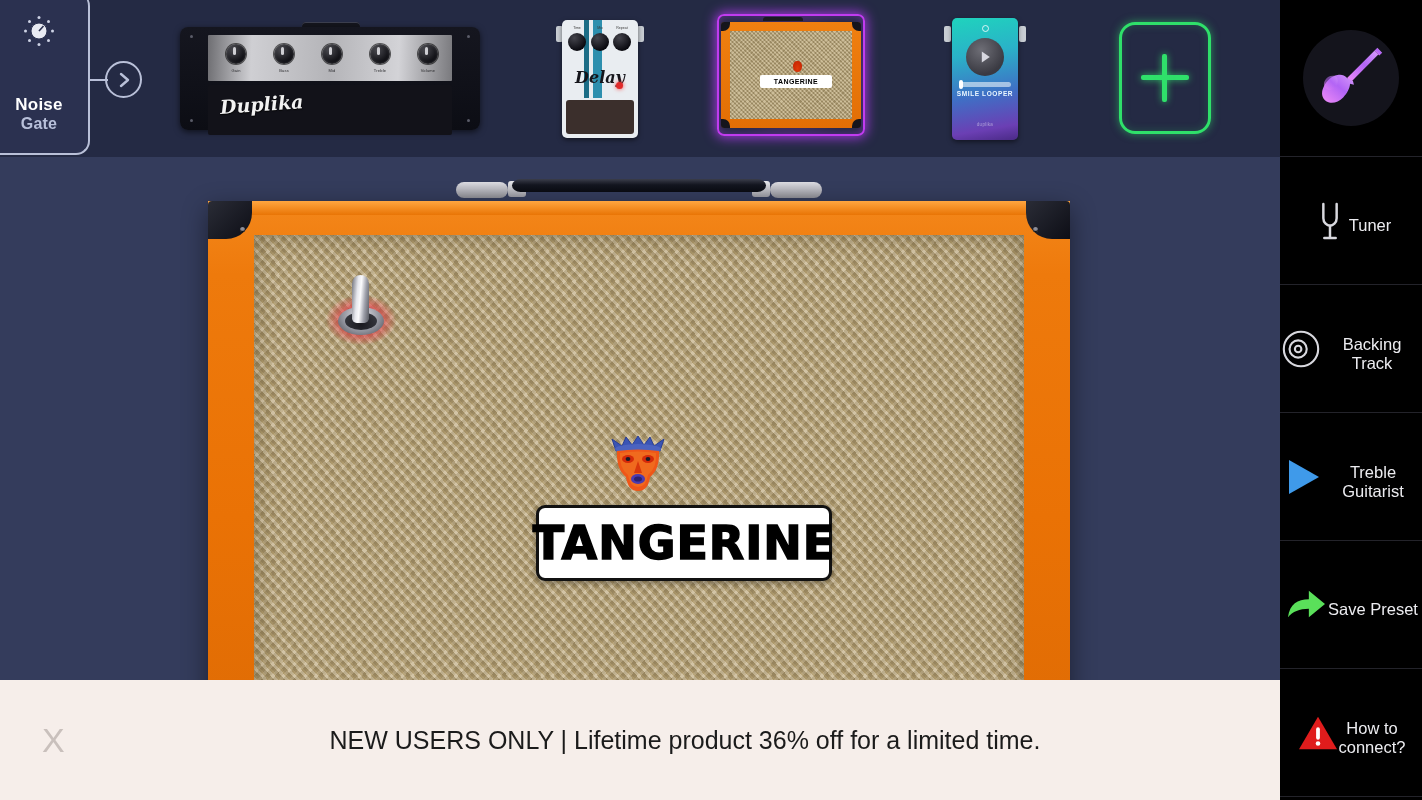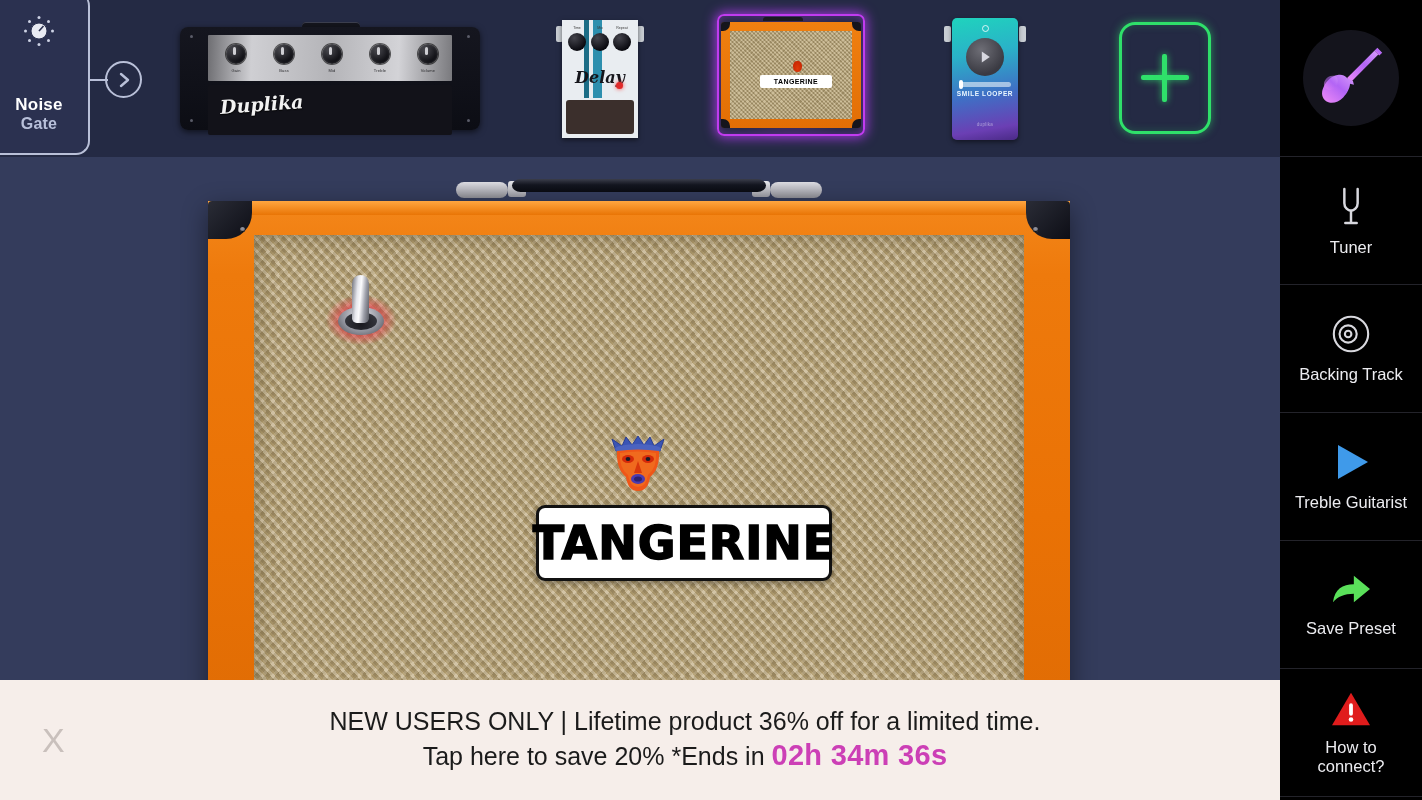"Delay" #delay-body { border-radius: 0 -> 5px }
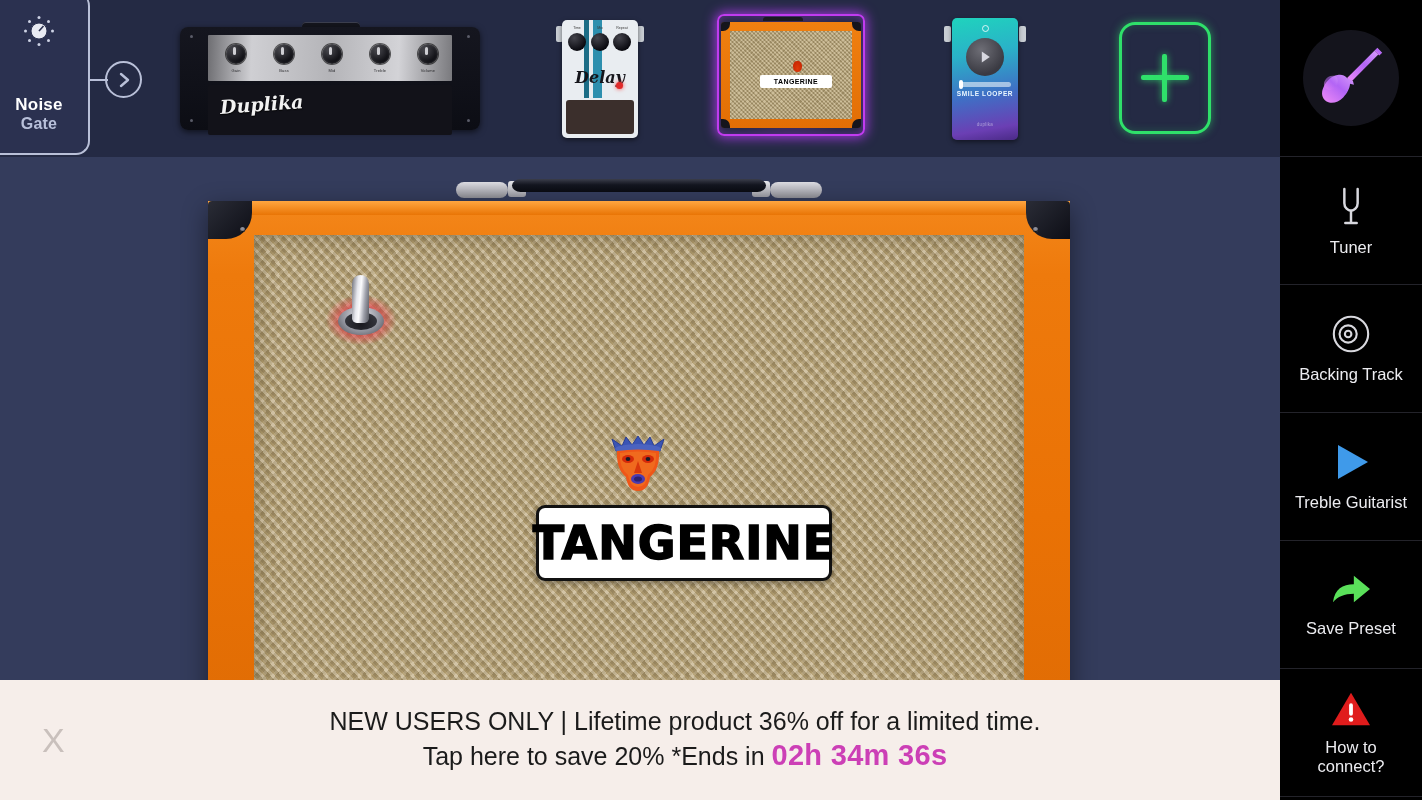"Tuner" .sb-item { flex-direction: column -> row }
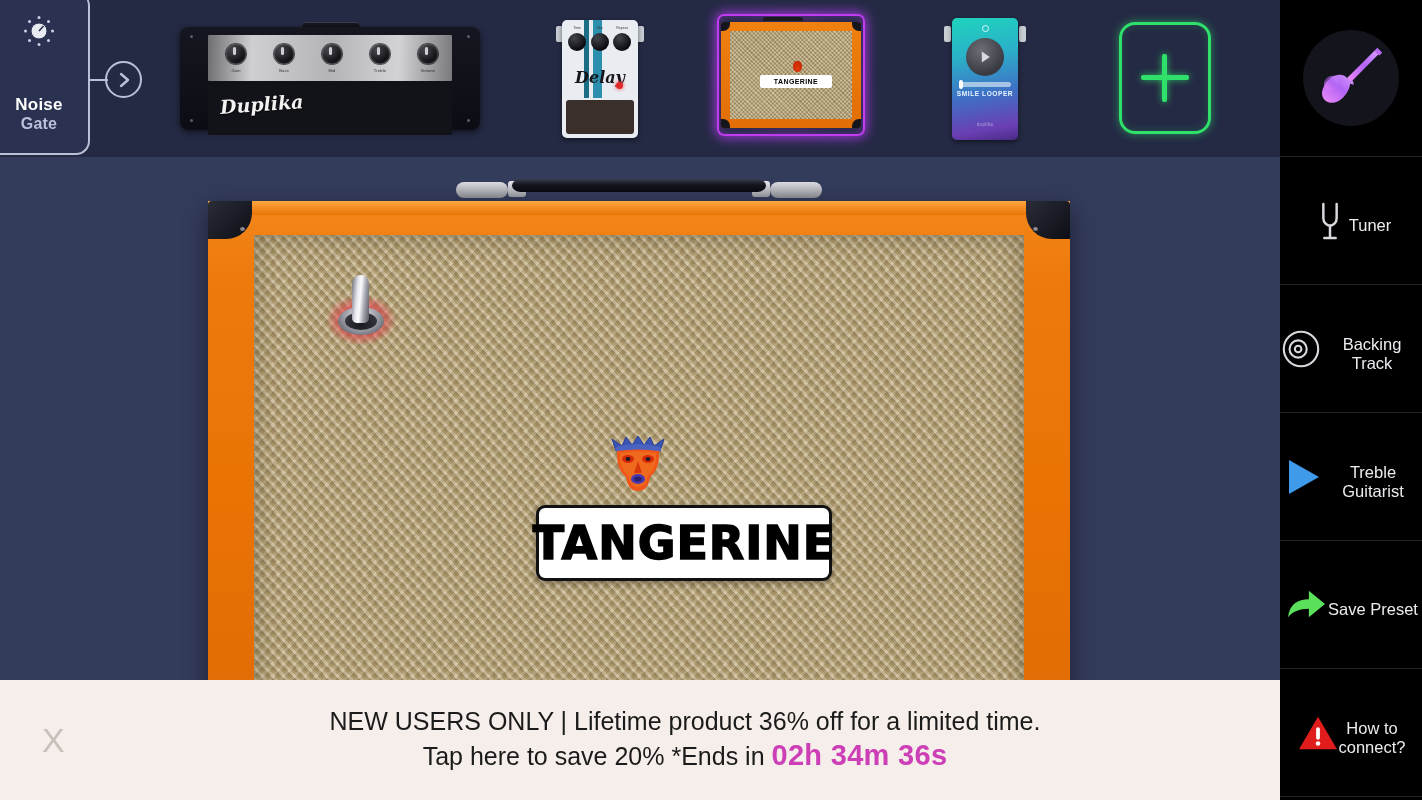"Tap here to save 20%" div.bn-line { html: <div> <span>Tap here to save 20% </span><span>*Ends in </span><span>02h 34m 36s</span> </div> -> none }
